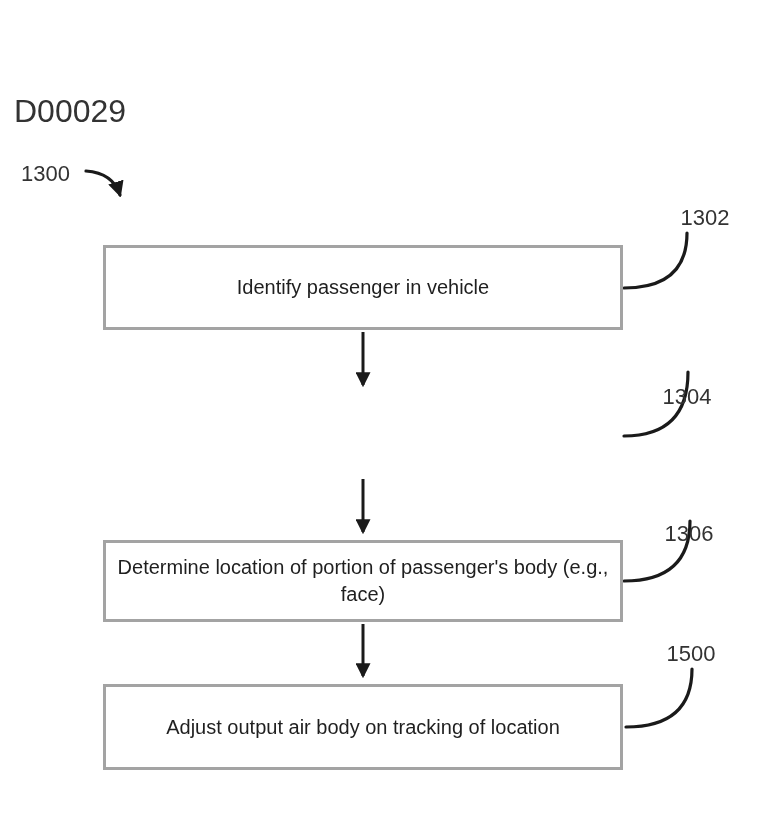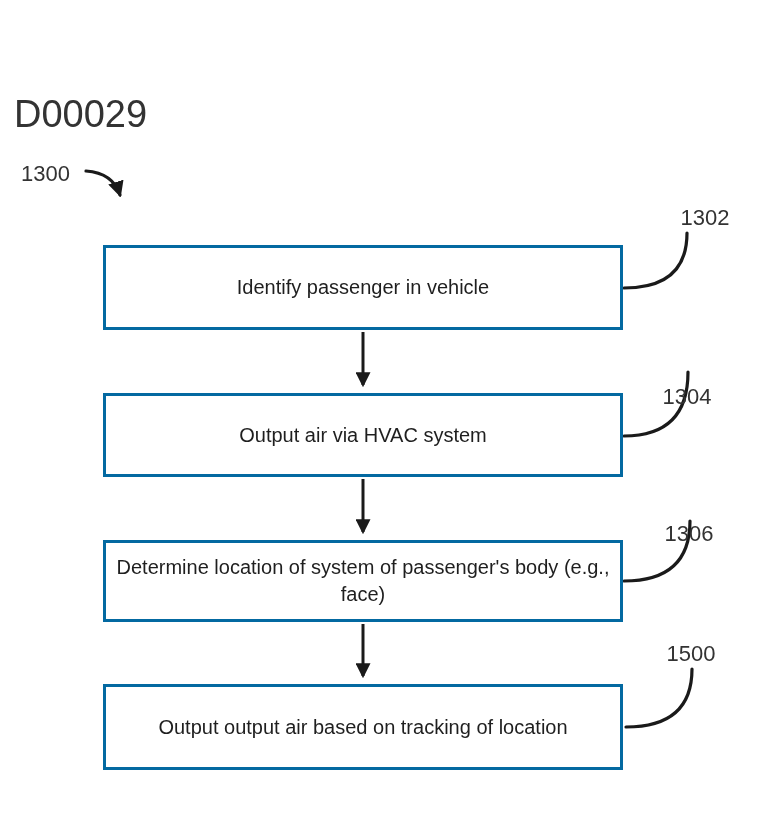"D00029" .doc-id { font-size: 38px -> 32px }
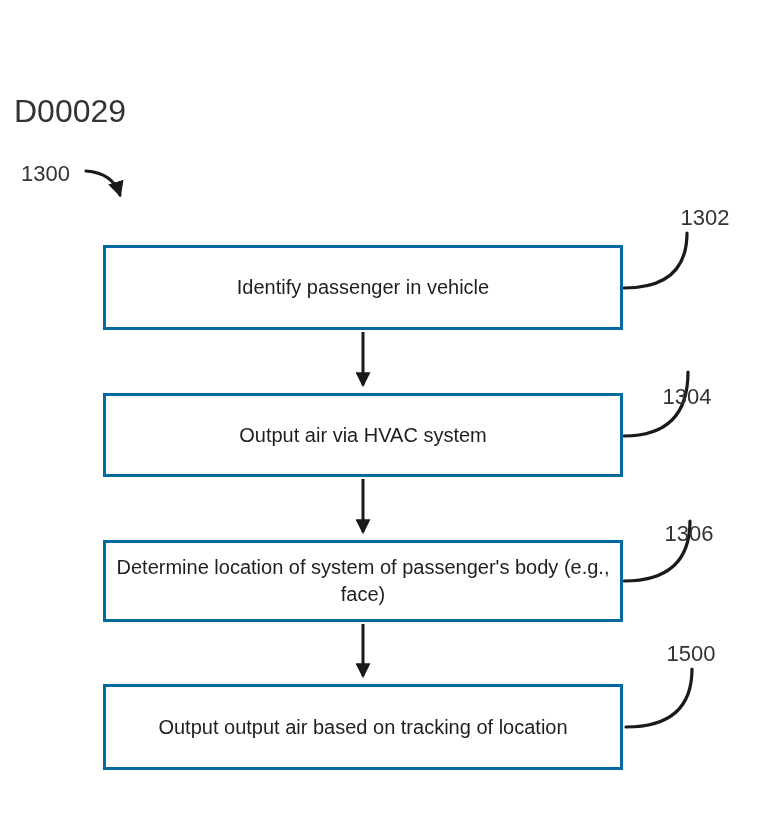"Identify passenger in vehicle" .step-box { border: 3px solid #0369a1 -> 3px solid #a3a3a3 }
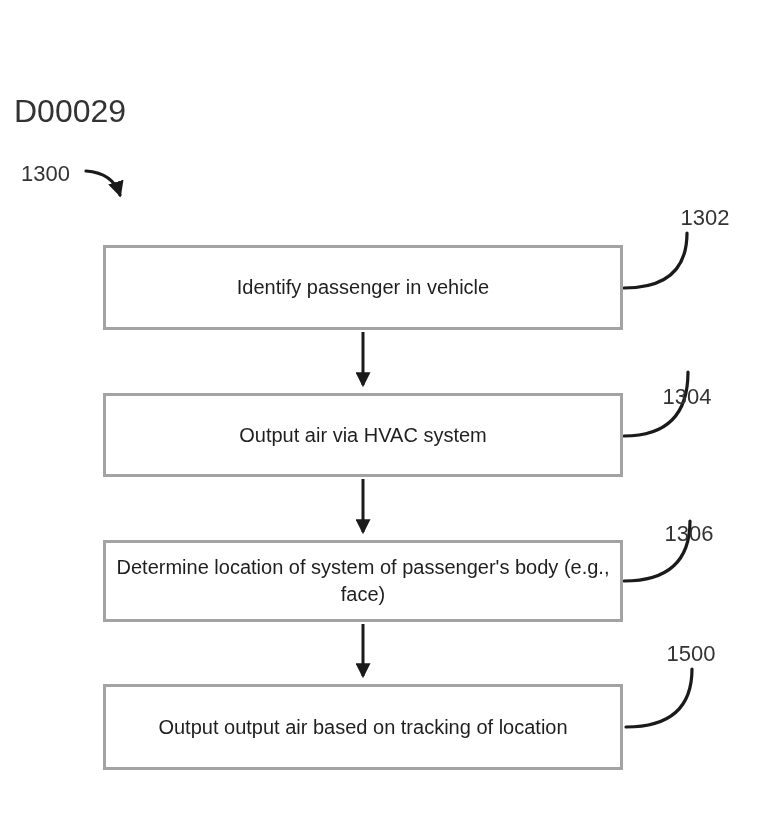"Output air via HVAC system" div.step-box { html: <div> <span>Output air via HVAC system</span> </div> -> none }
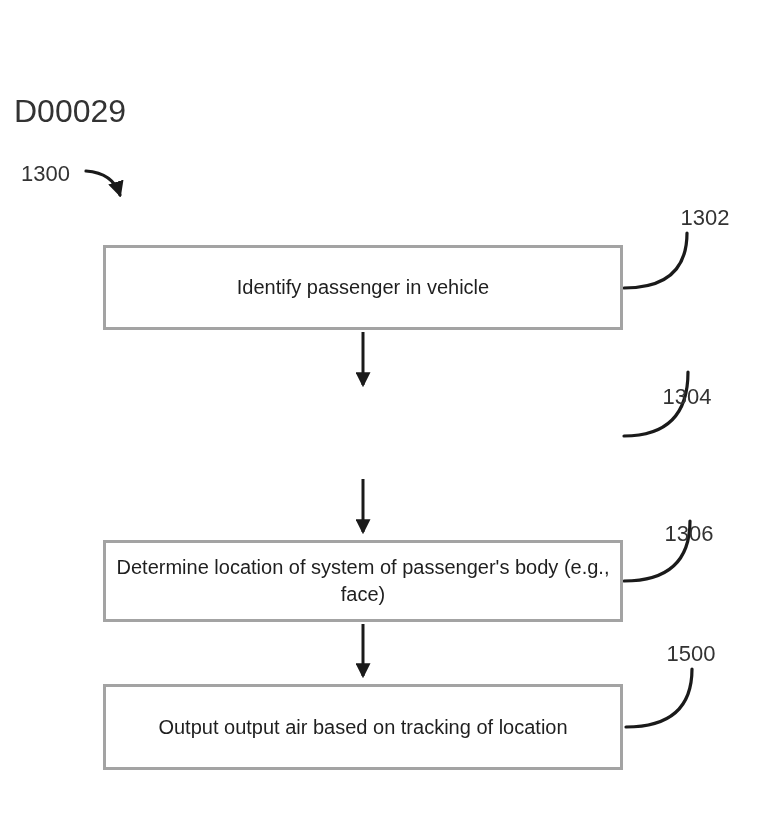"Determine location of system of" span { text: system -> portion }
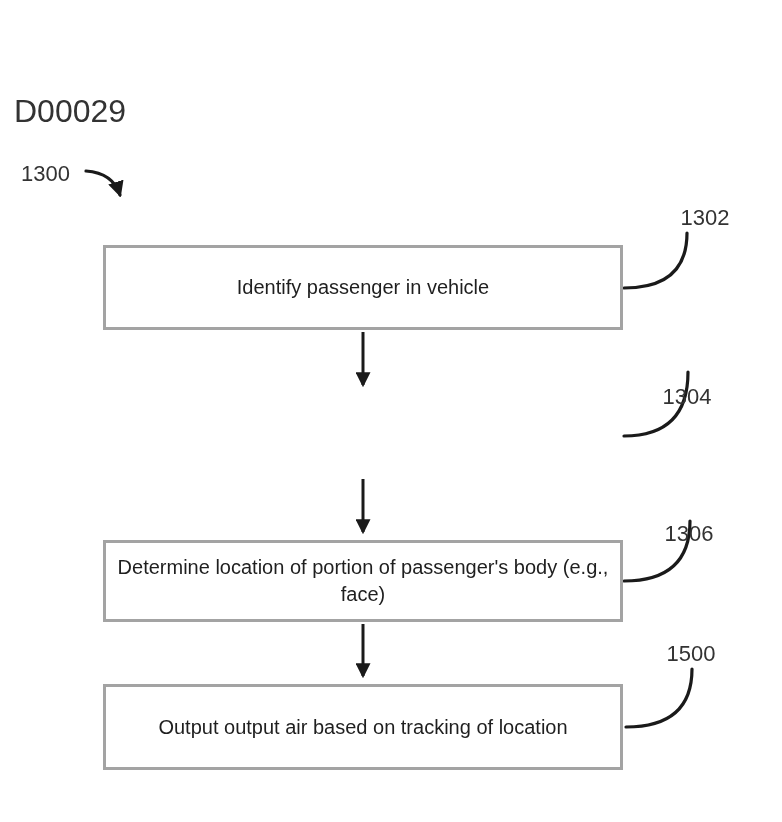"Output output air based on" span { text: Output output air based -> Adjust output air body }
